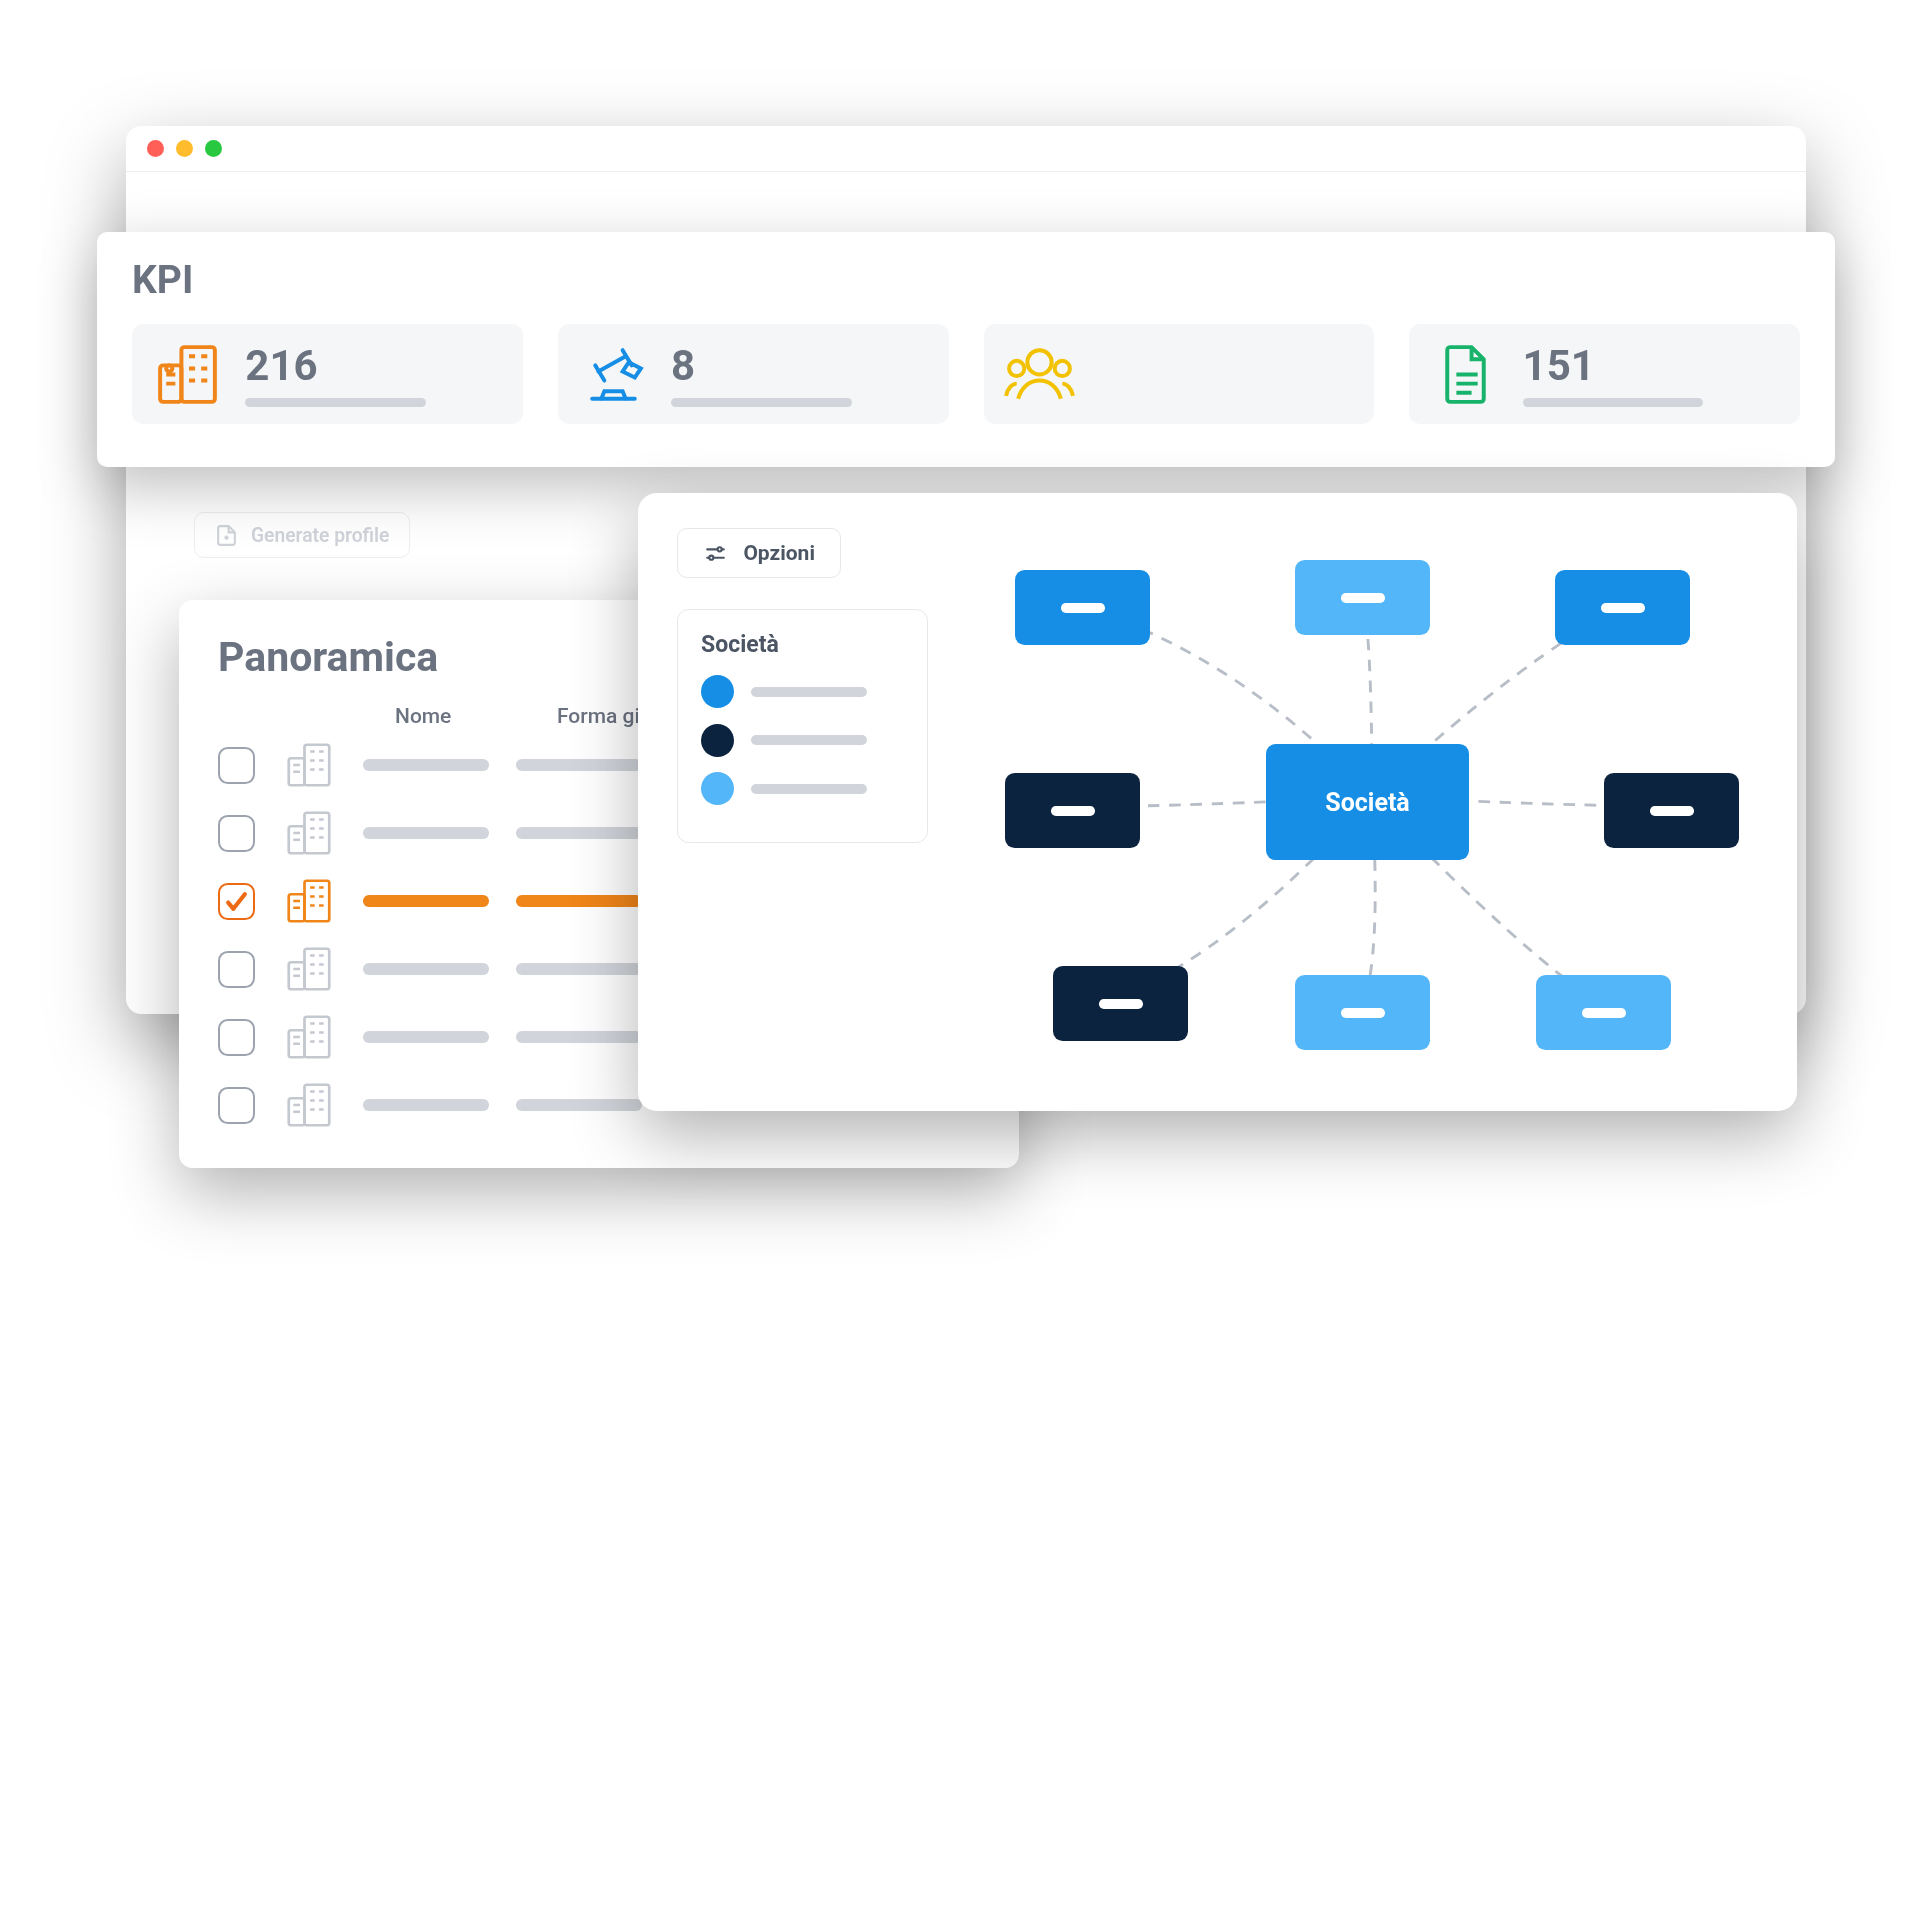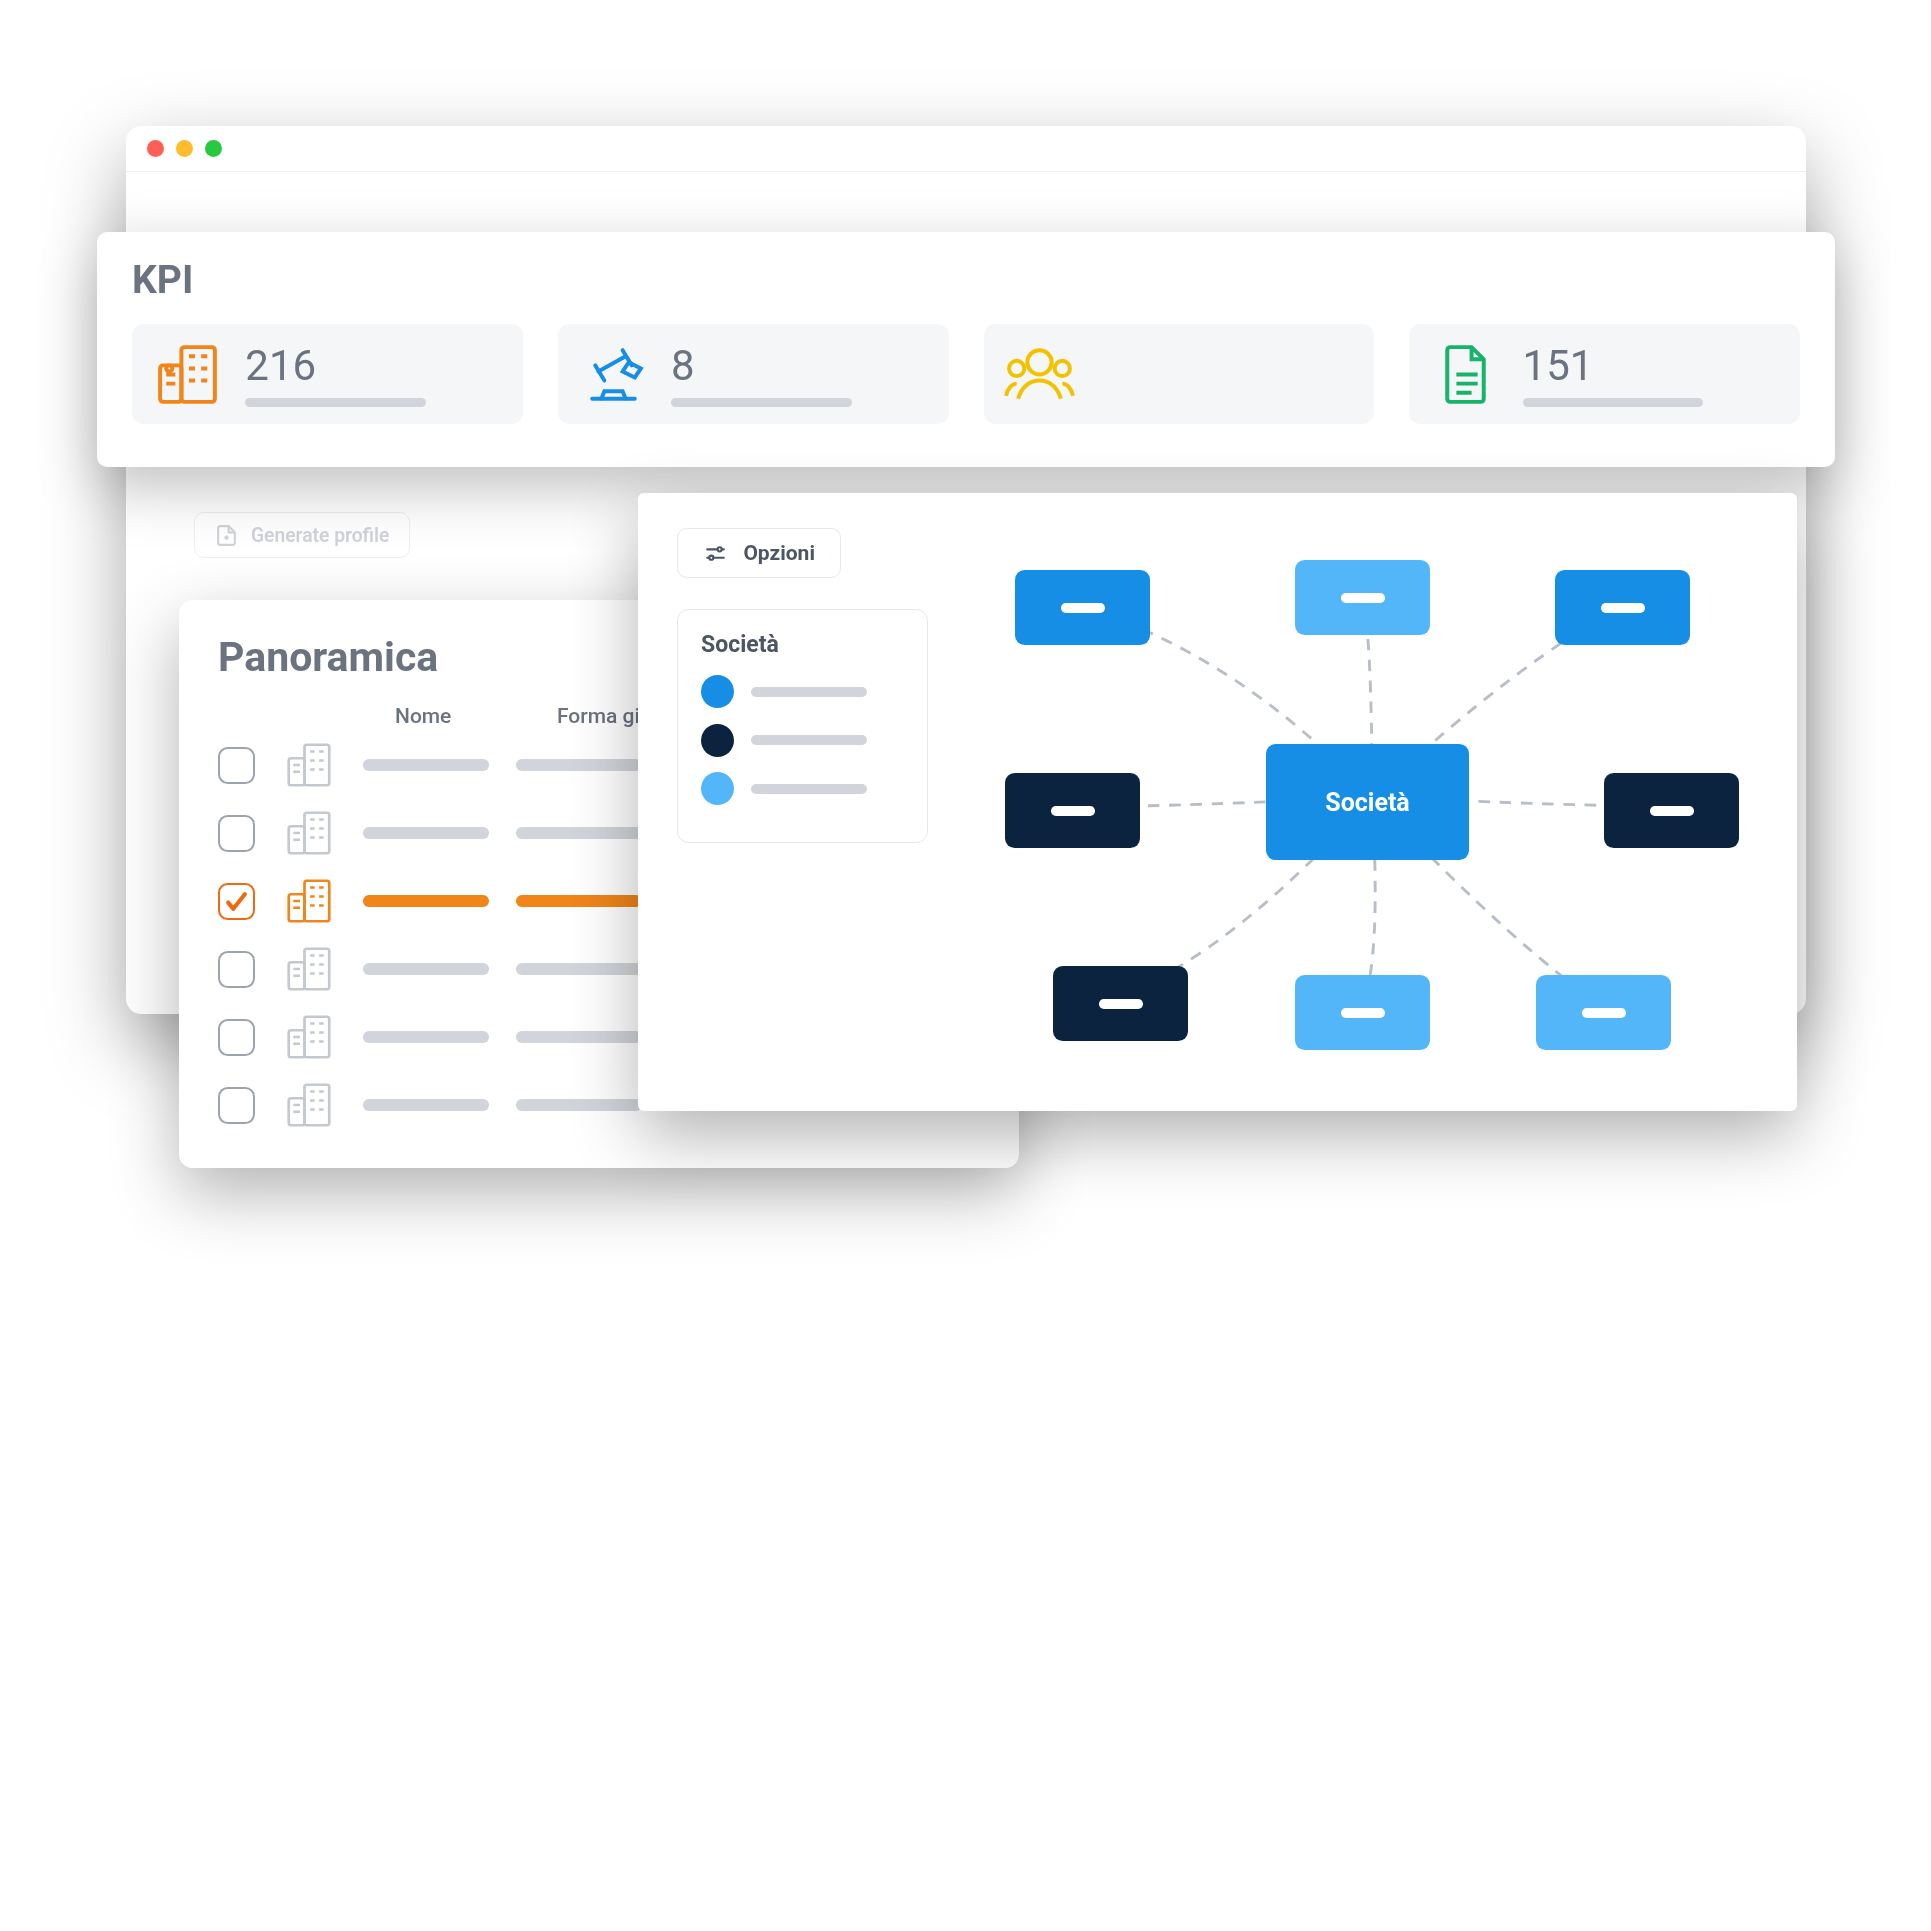"216" .kpi-number { font-weight: 400 -> 700 }
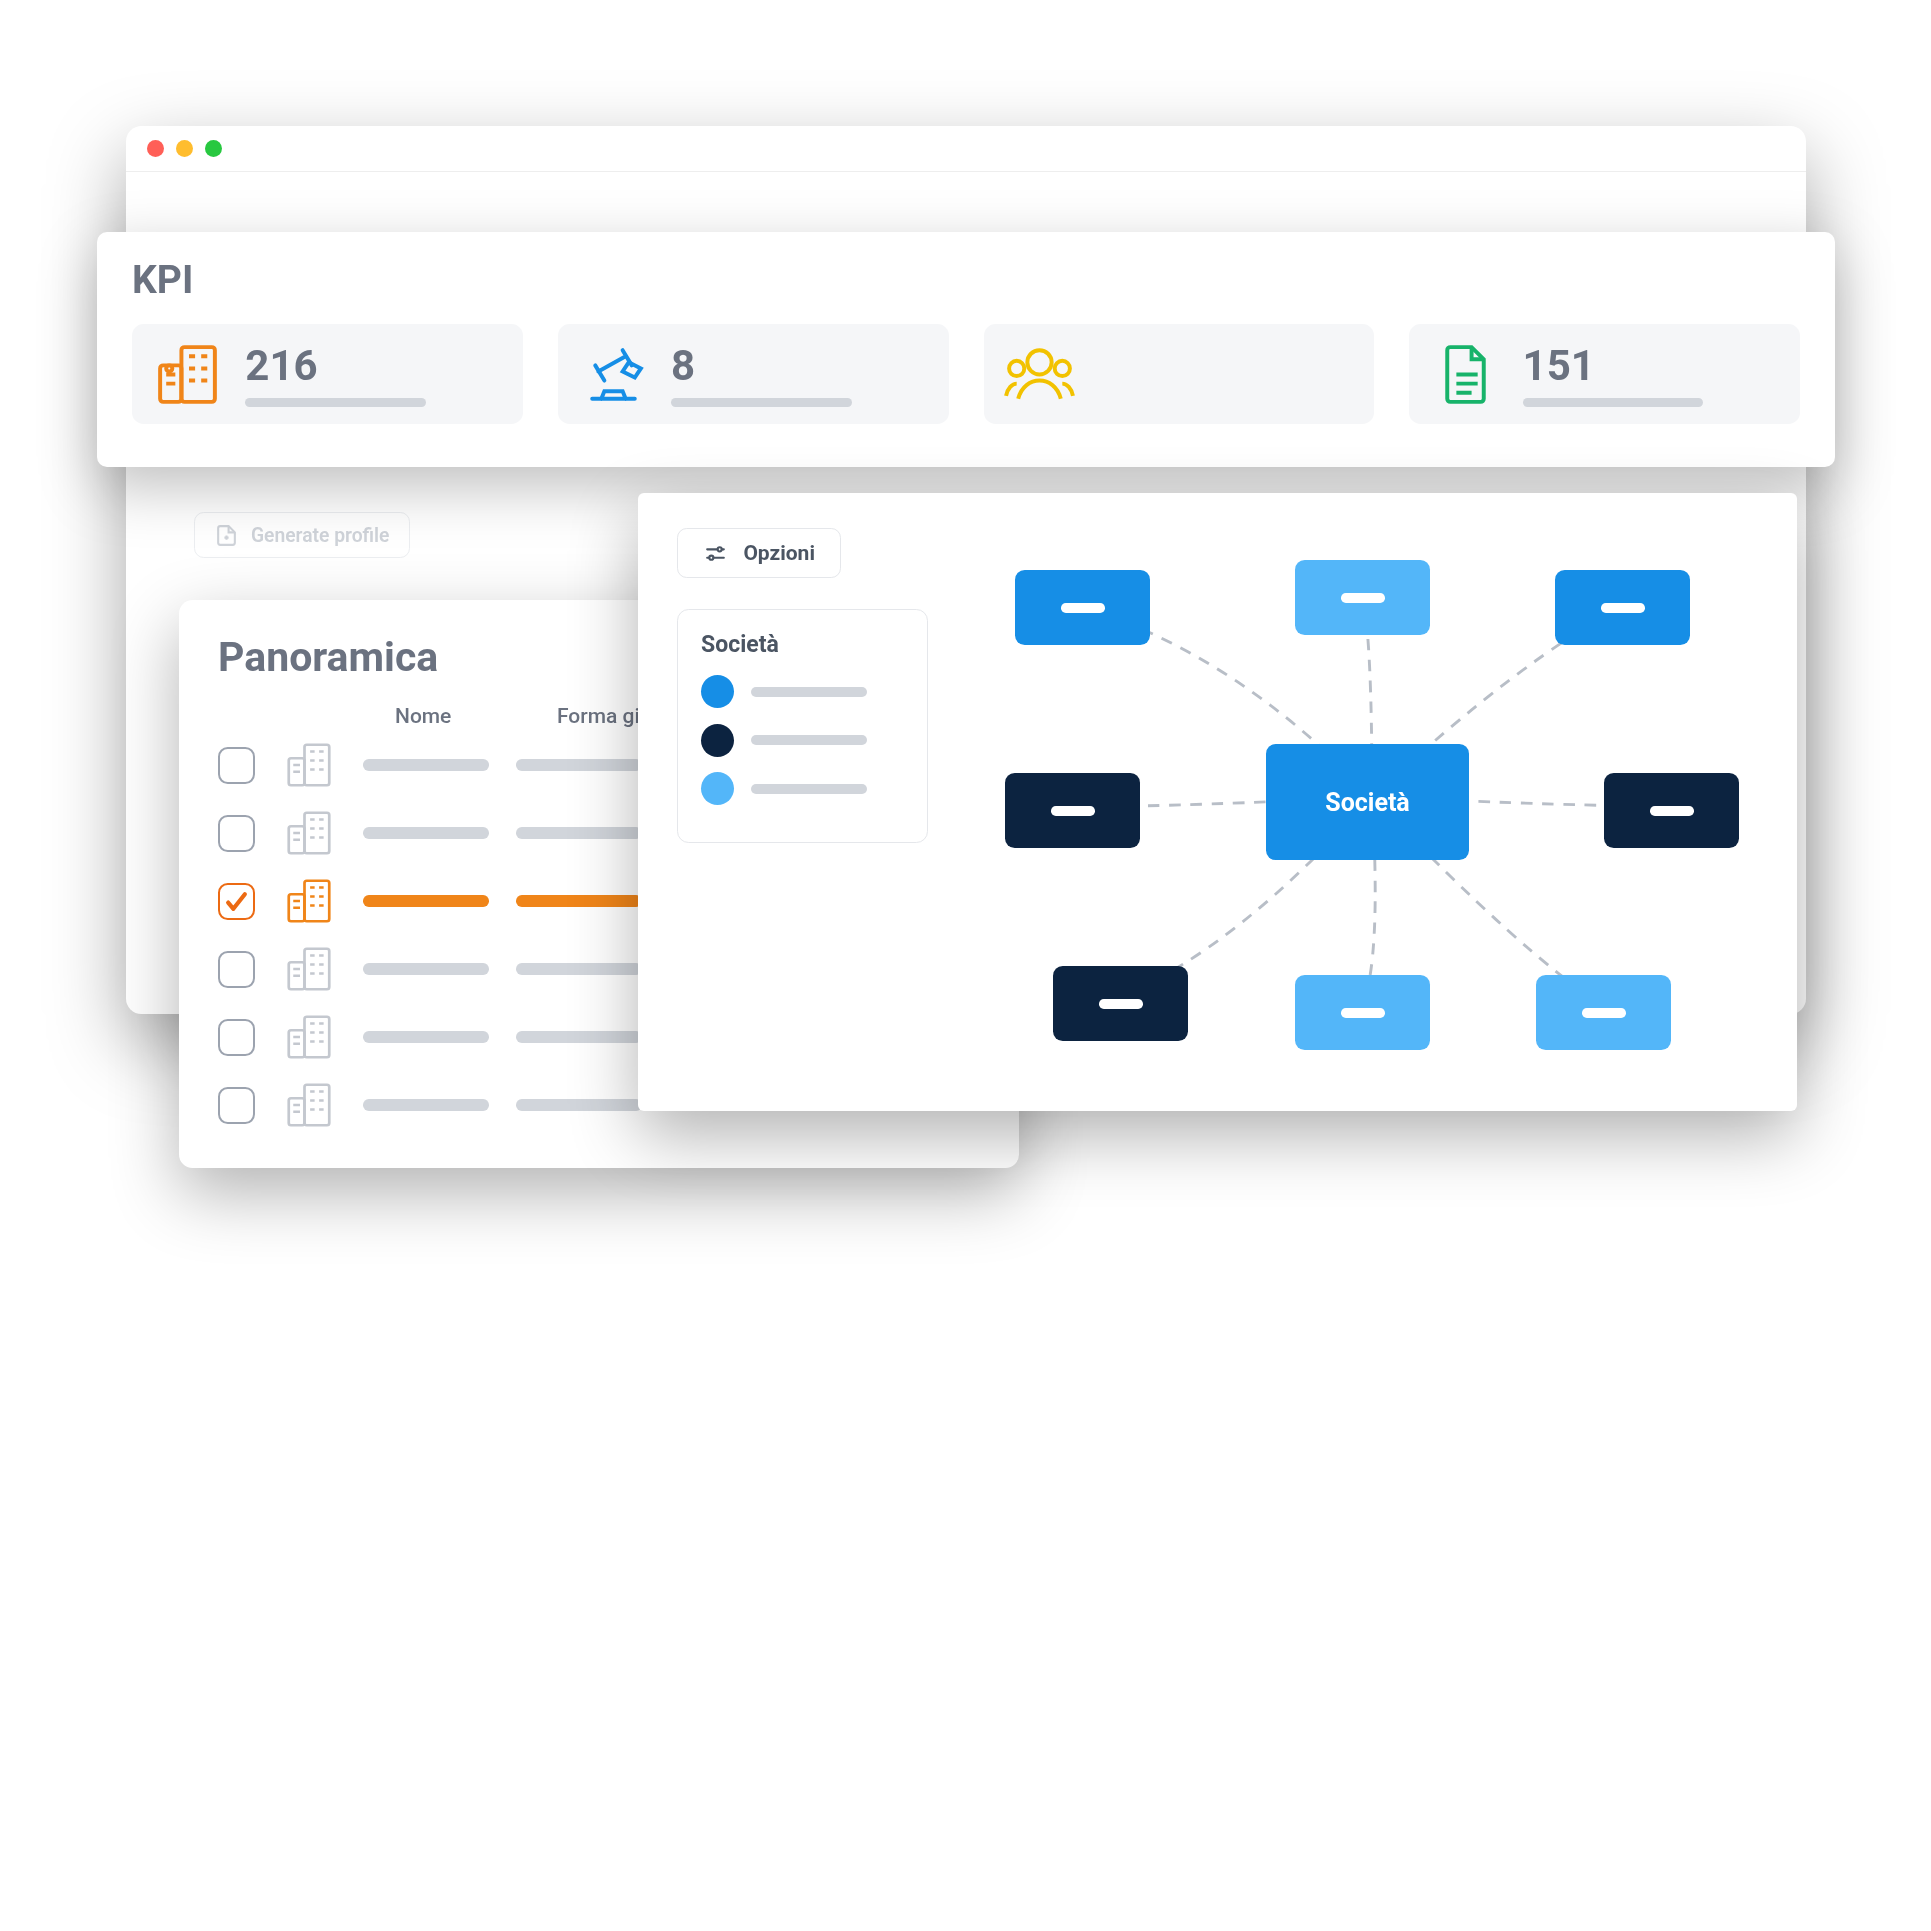"Opzioni" .diagram { border-radius: 6px -> 19px }
